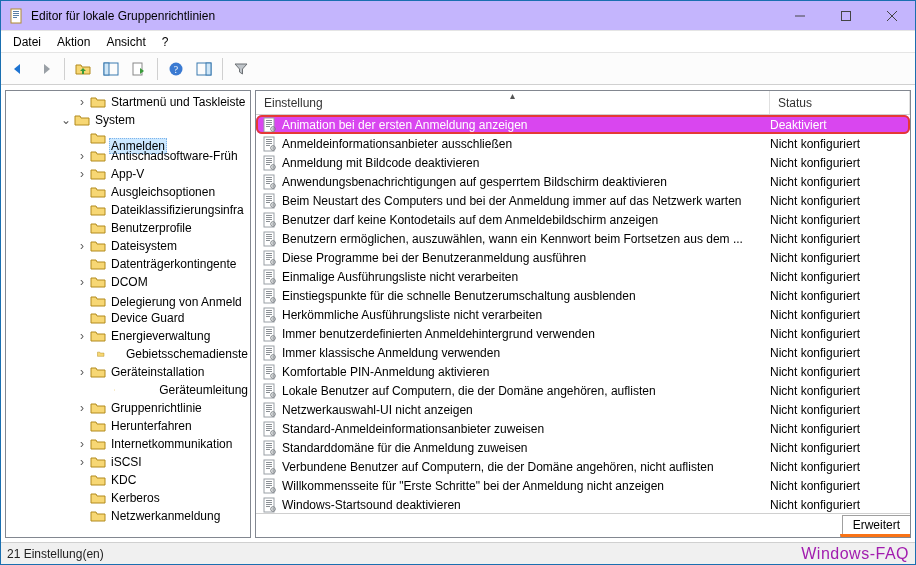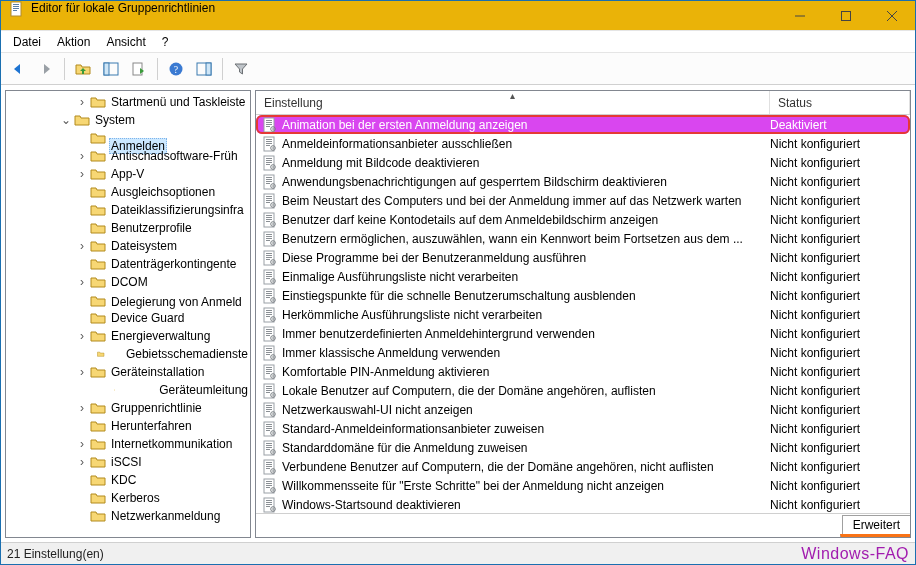"Editor für lokale Gruppenrichtlinien" .titlebar { align-items: flex-start -> center; background: #eab308 -> #c4b5fd }
